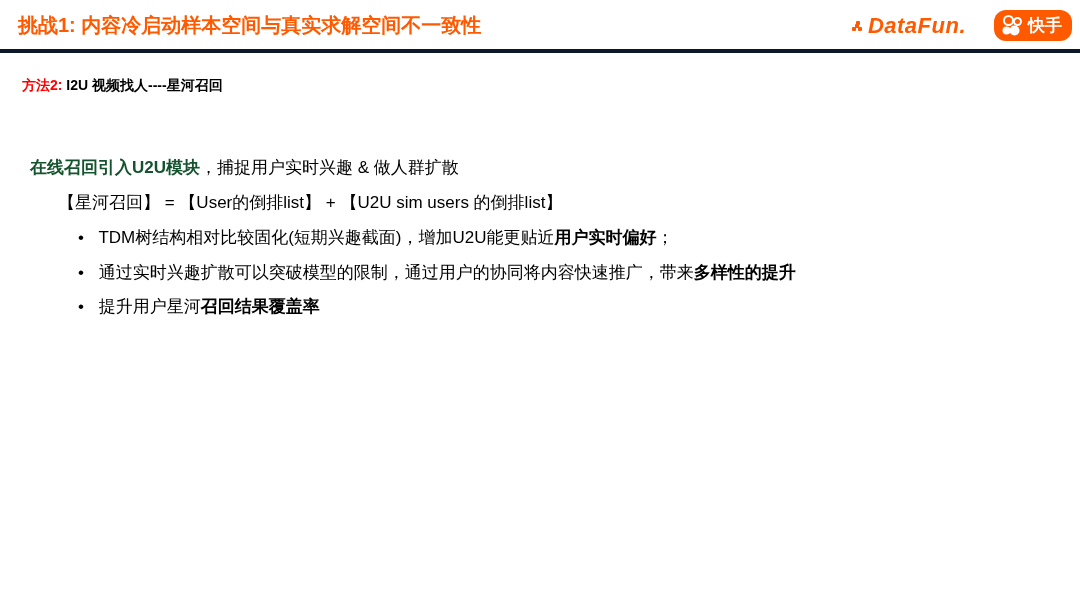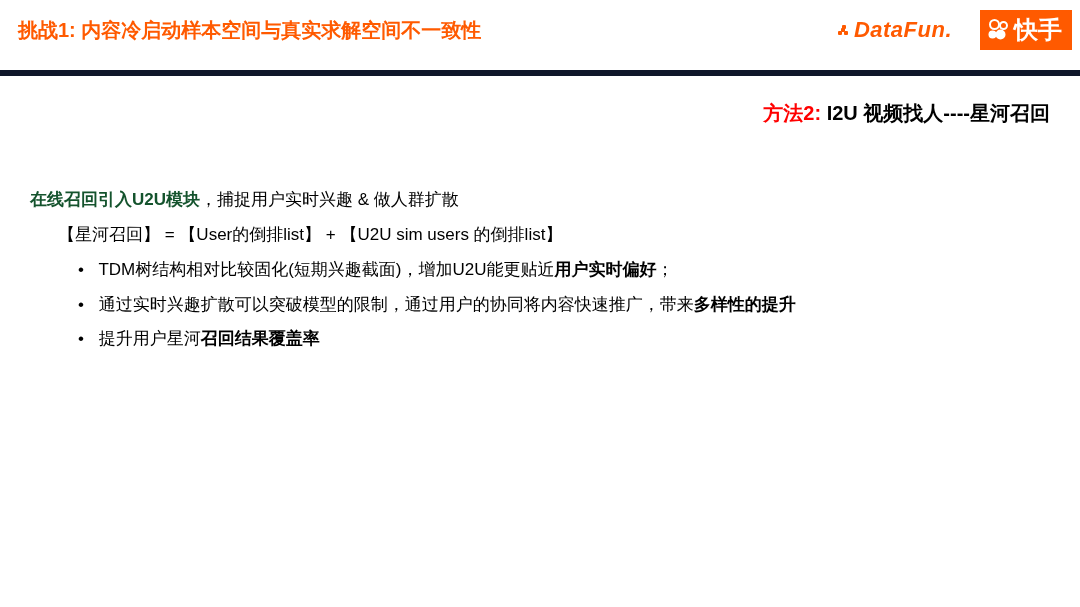"挑战1: 内容冷启动样本空间与真实求解空间不一致性" .header { border-bottom: 6px solid #0f172a -> 4px solid #0f172a; padding: 10px 0 20px 18px -> 10px 0 8px 18px }
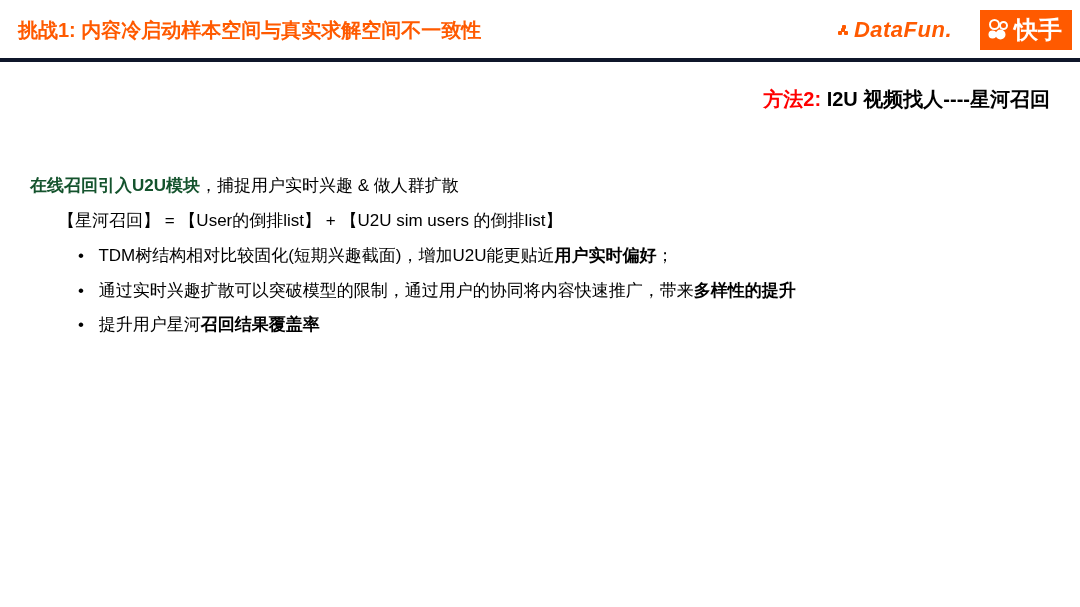"快手" .logo-ks { border-radius: 0 -> 12px; font-size: 24px -> 17px }
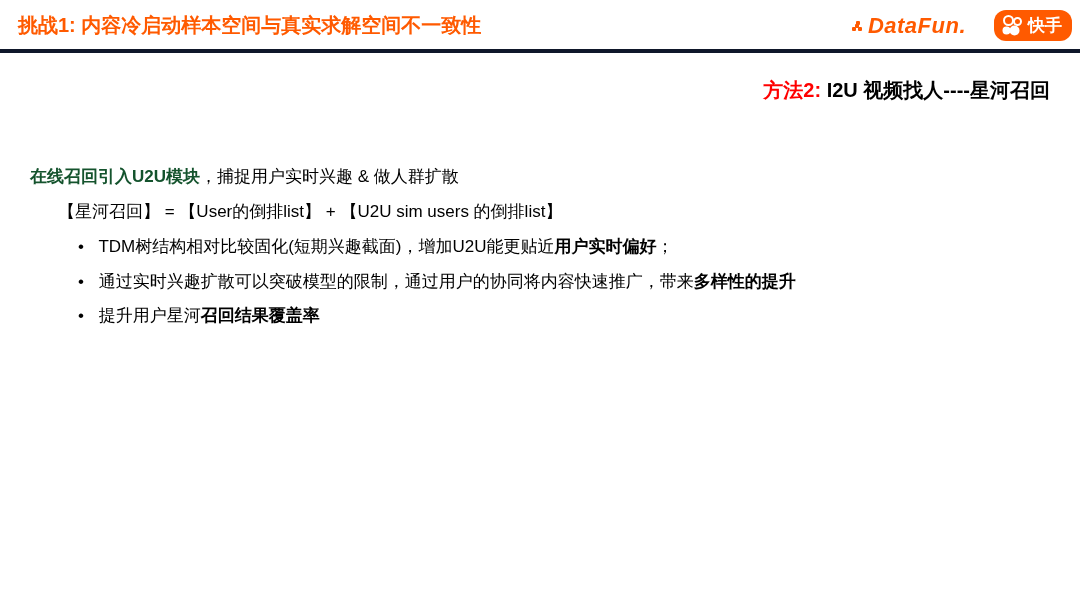"方法2: I2U 视频找人----星河召回" .method-line { font-size: 20px -> 14px; text-align: right -> none }
